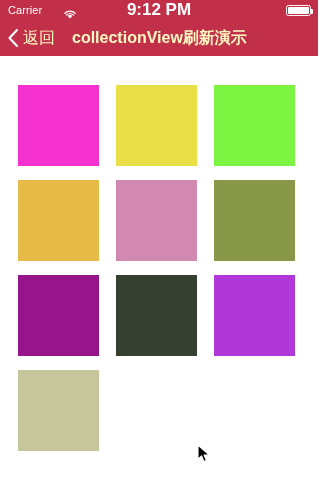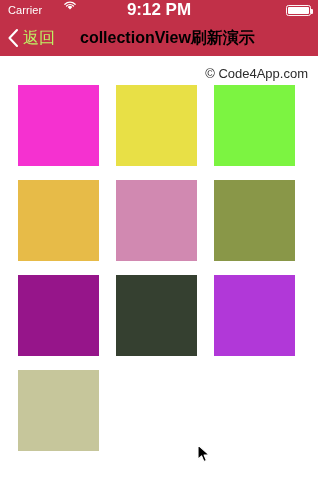"Carrier" .sb-left { align-items: flex-start -> flex-end }
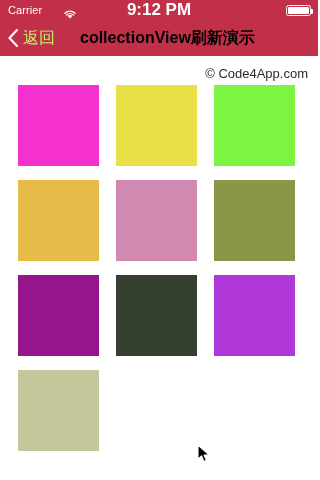"返回" .nav-back-label { color: #bef264 -> #fef9c3 }
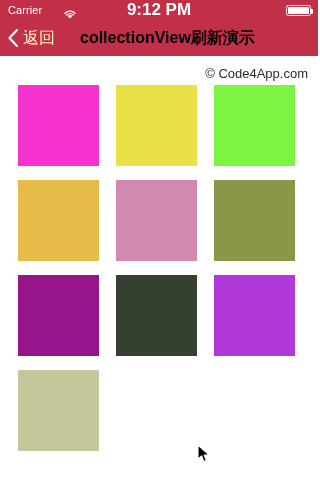"collectionView刷新演示" .nav-title { color: #000000 -> #fef9c3; left: 80px -> 72px }
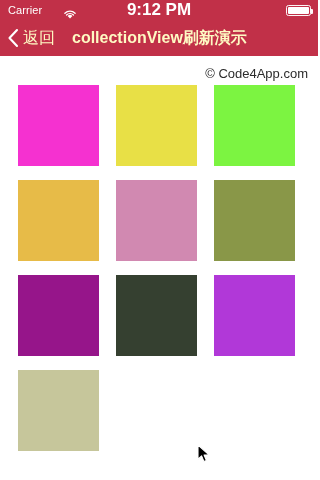"© Code4App.com" div { html: <div>© Code4App.com</div> -> none }
